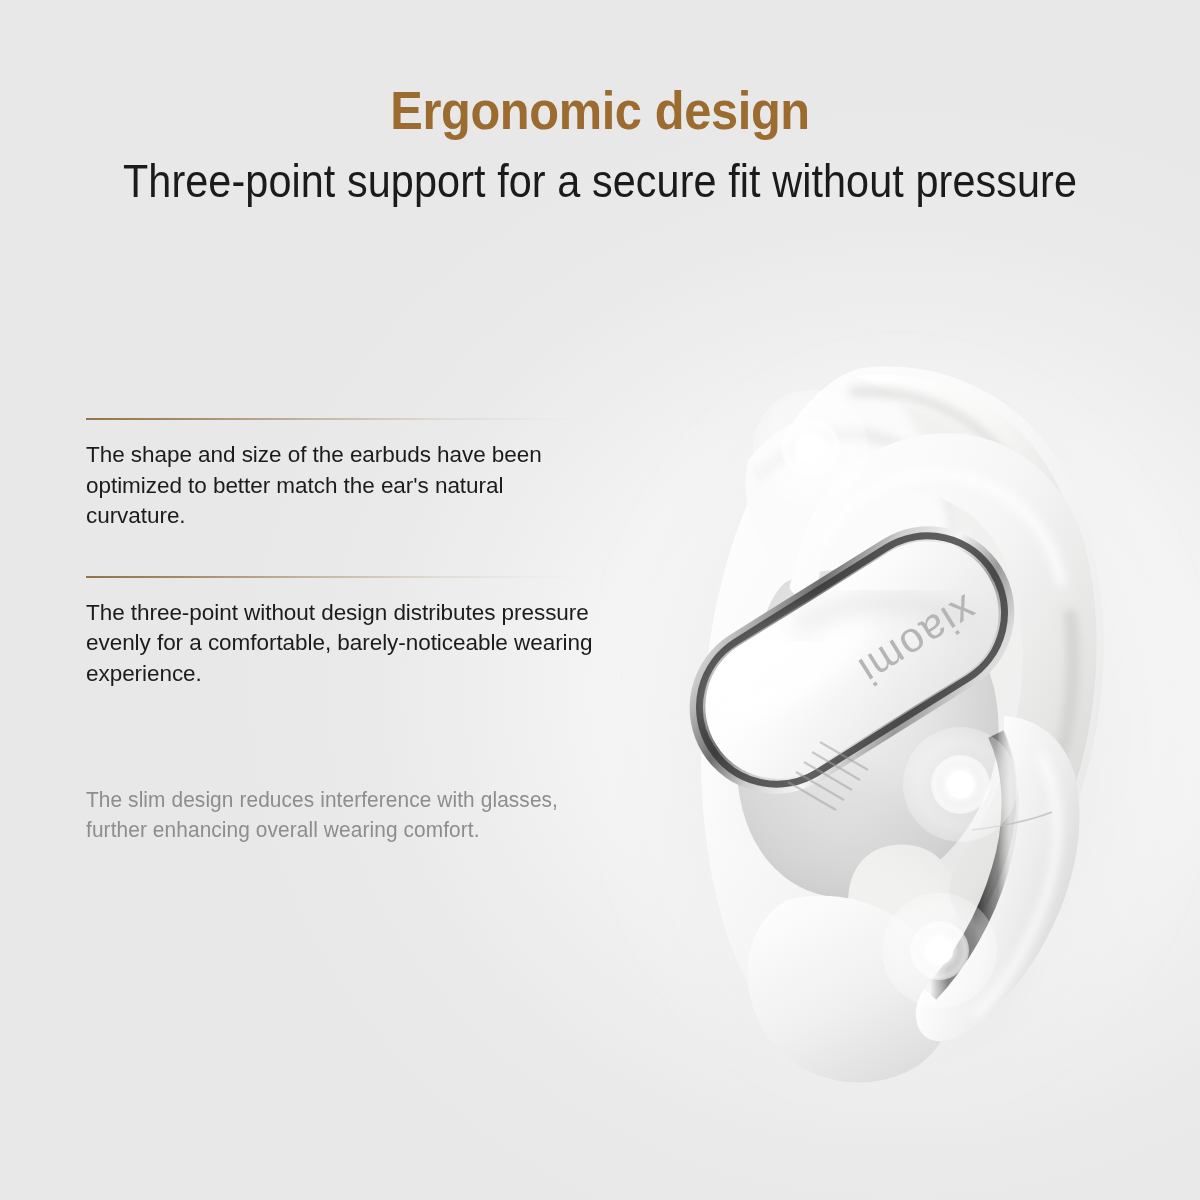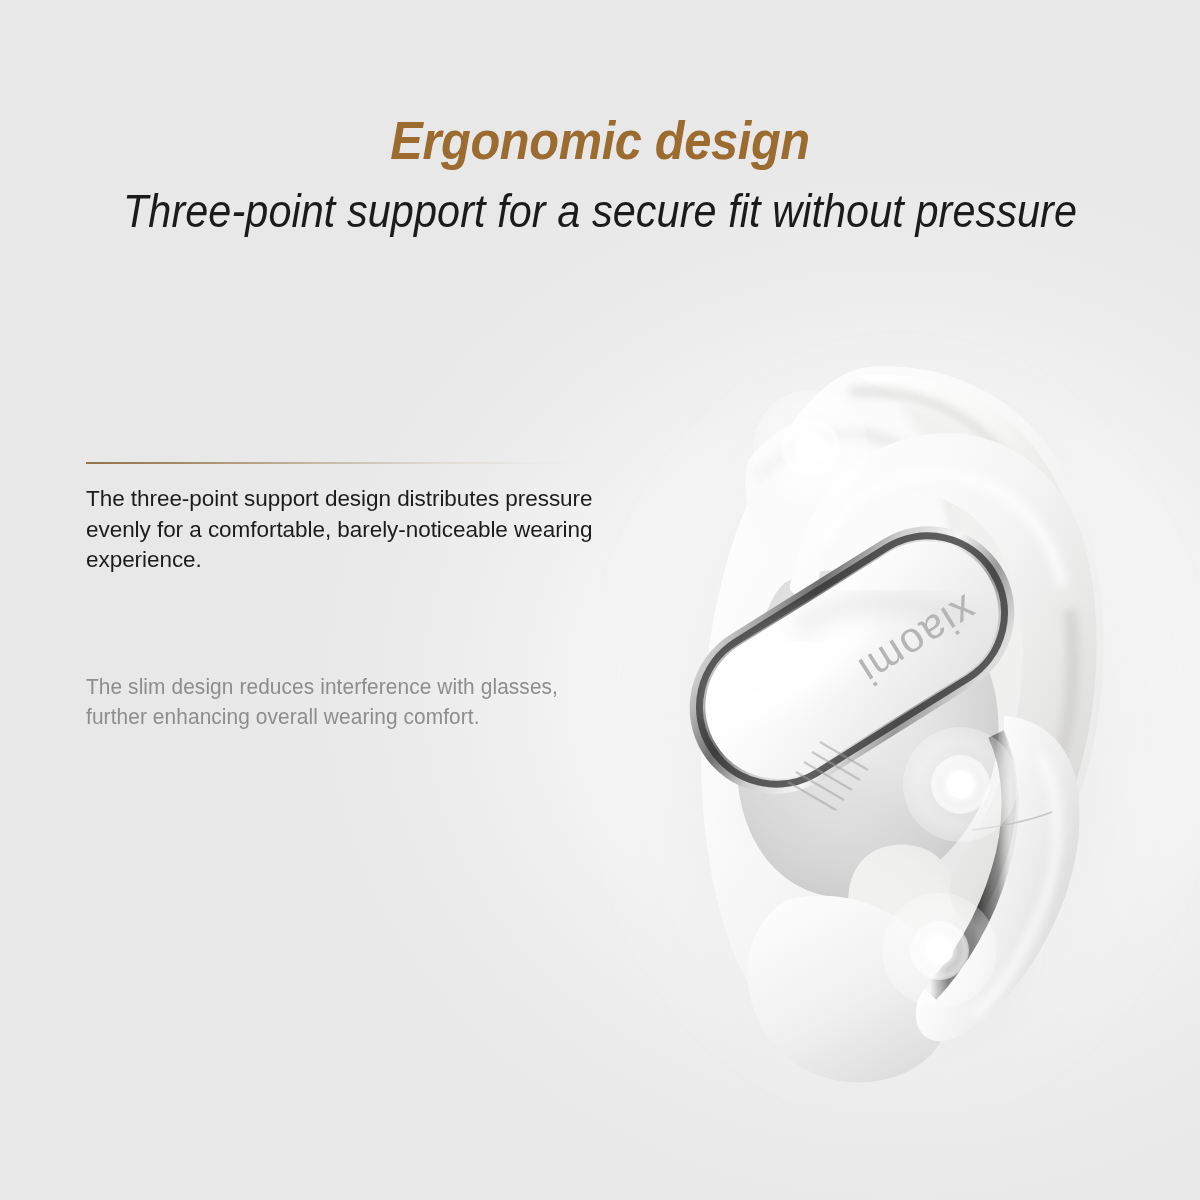"Ergonomic design" .header { font-style: italic -> none; padding-top: 111px -> 81px }
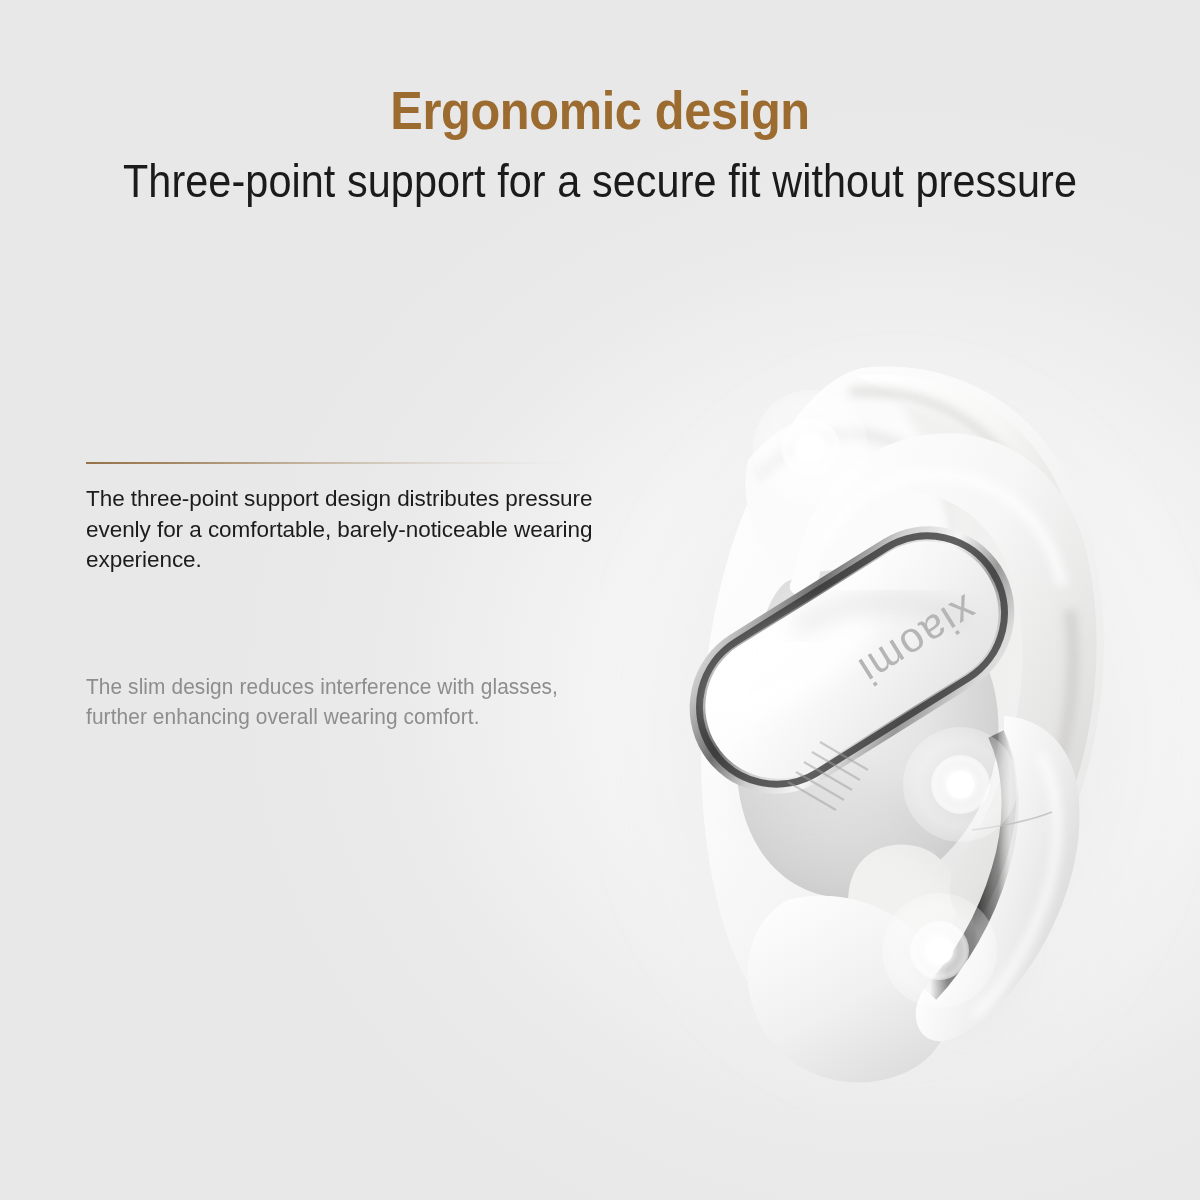"The shape and size of" div.feature { html: none -> <div> <div></div> <p>The shape and size of the earbuds have been optimized to better match the ear's natural curvature.</p> </div> }
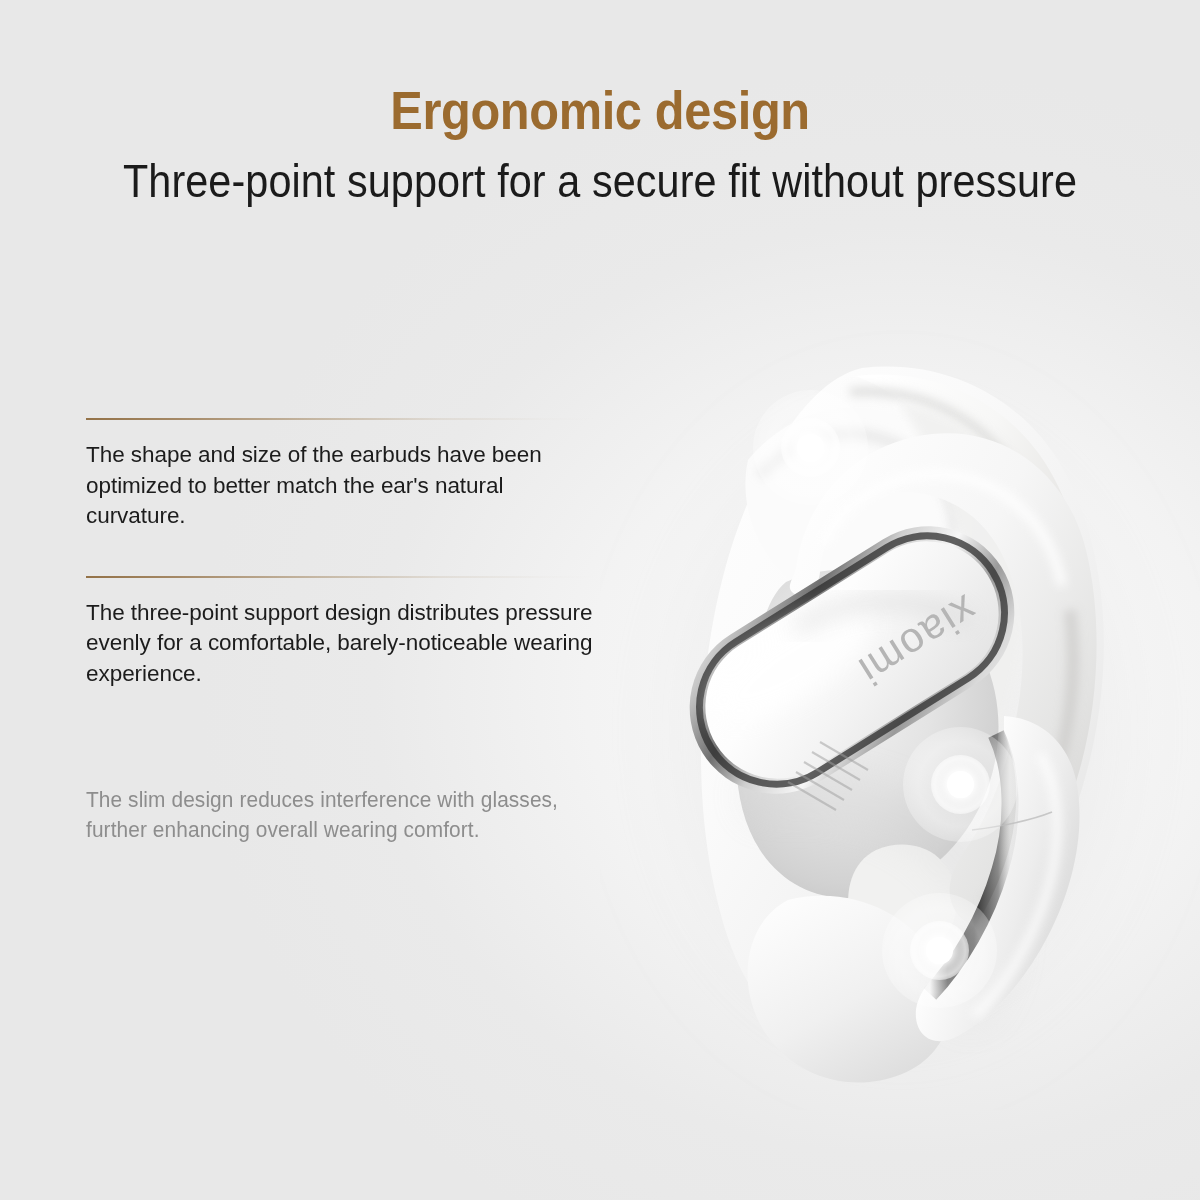"The three-point support design" p.feature-text { text: support -> without }
